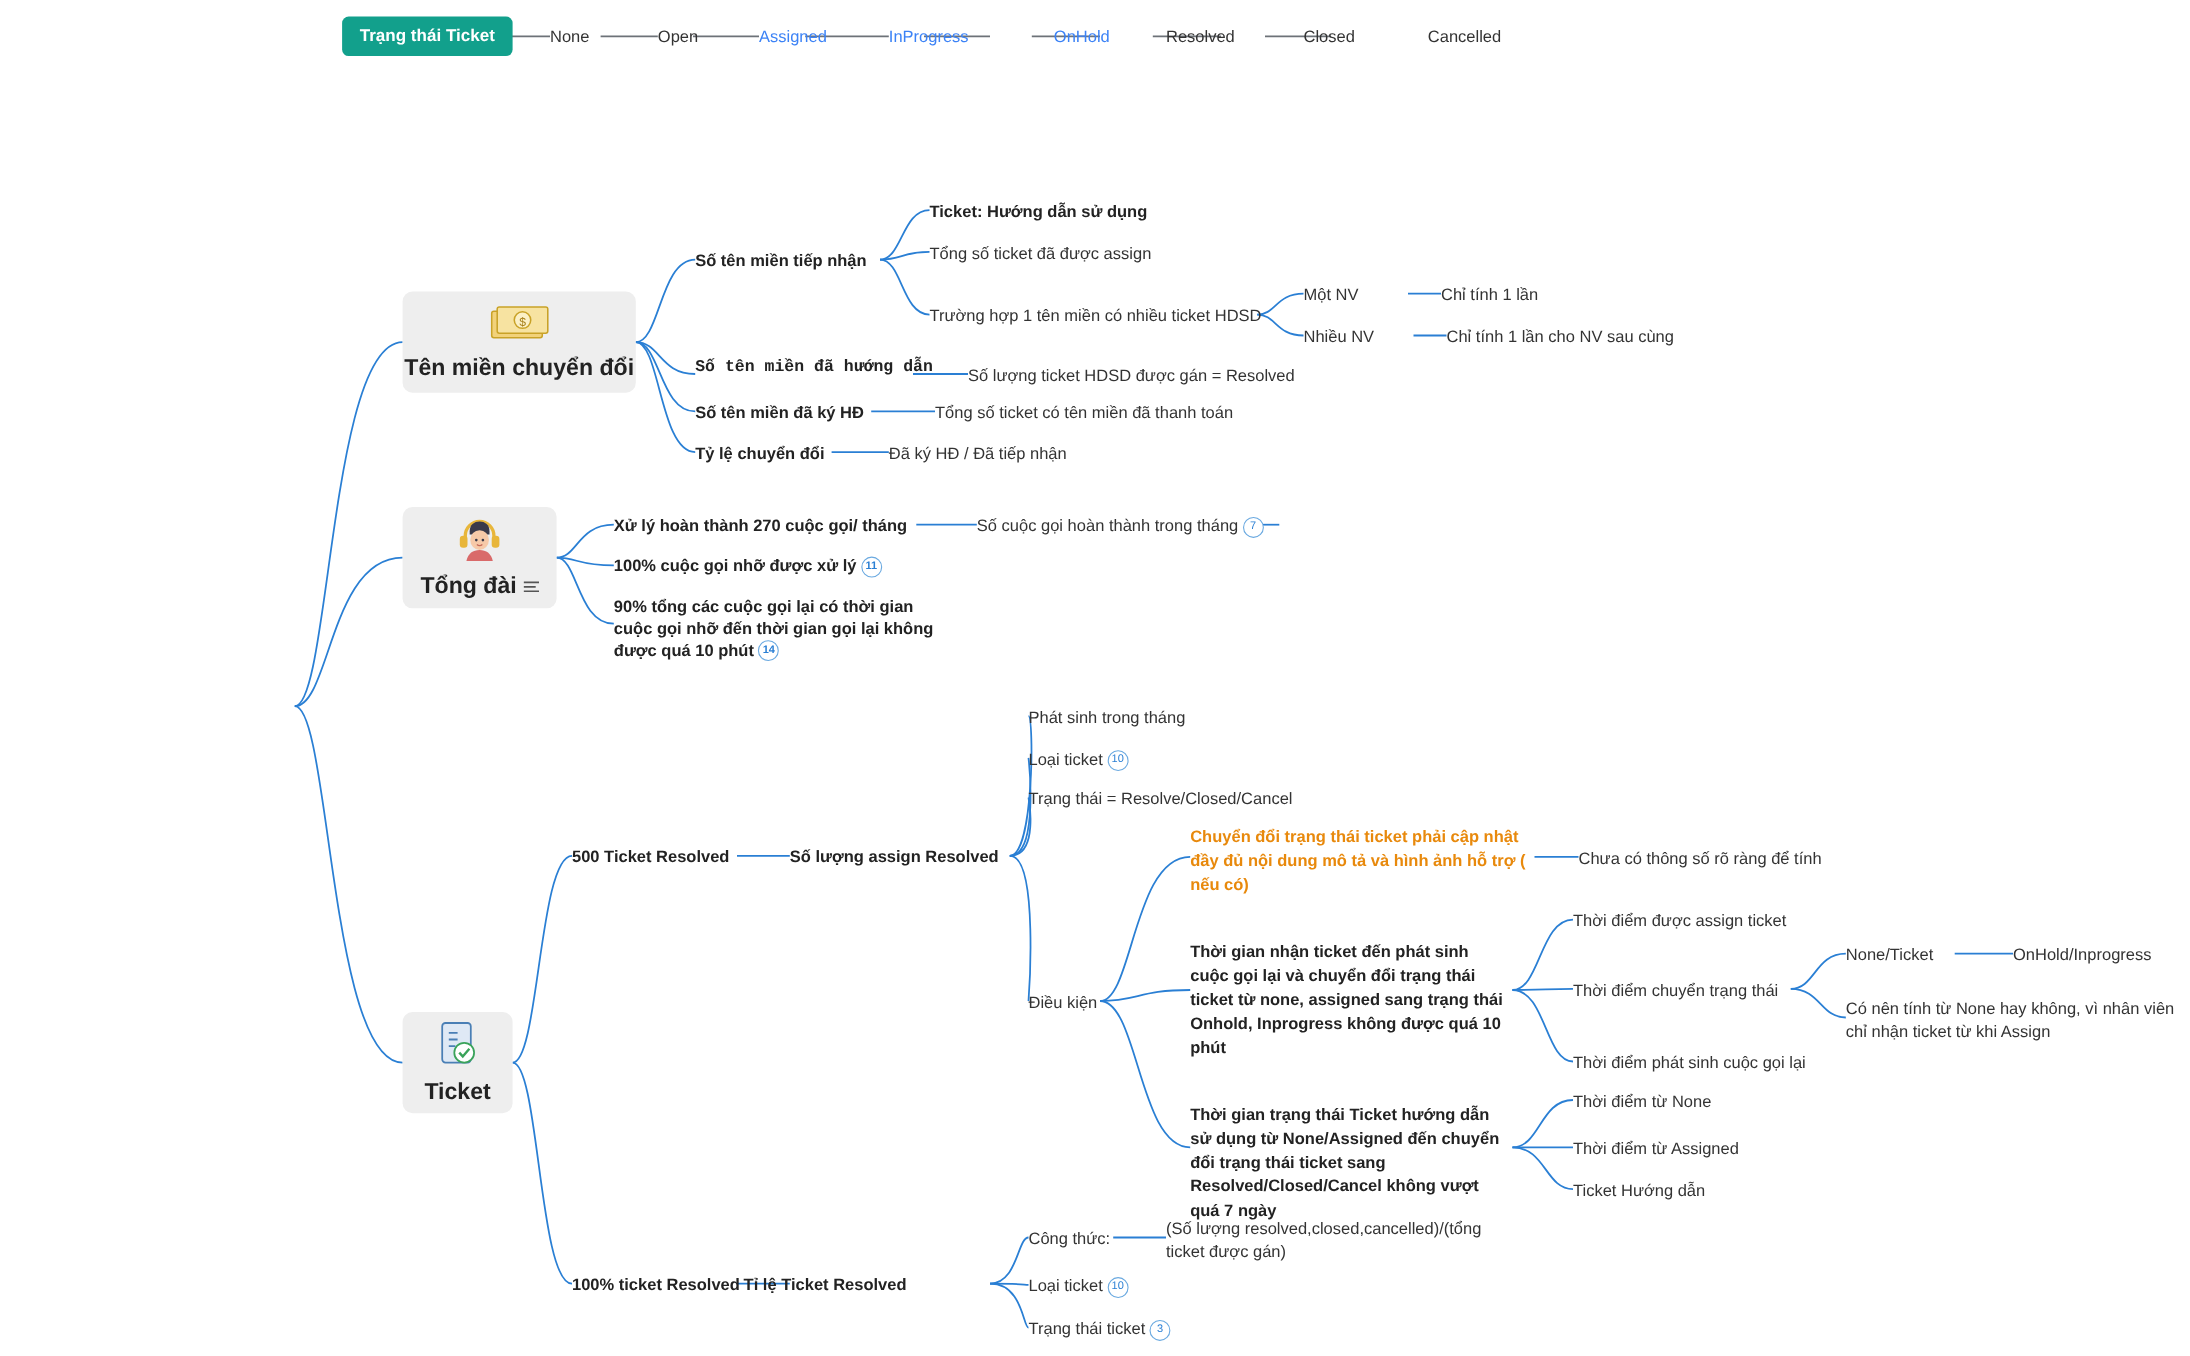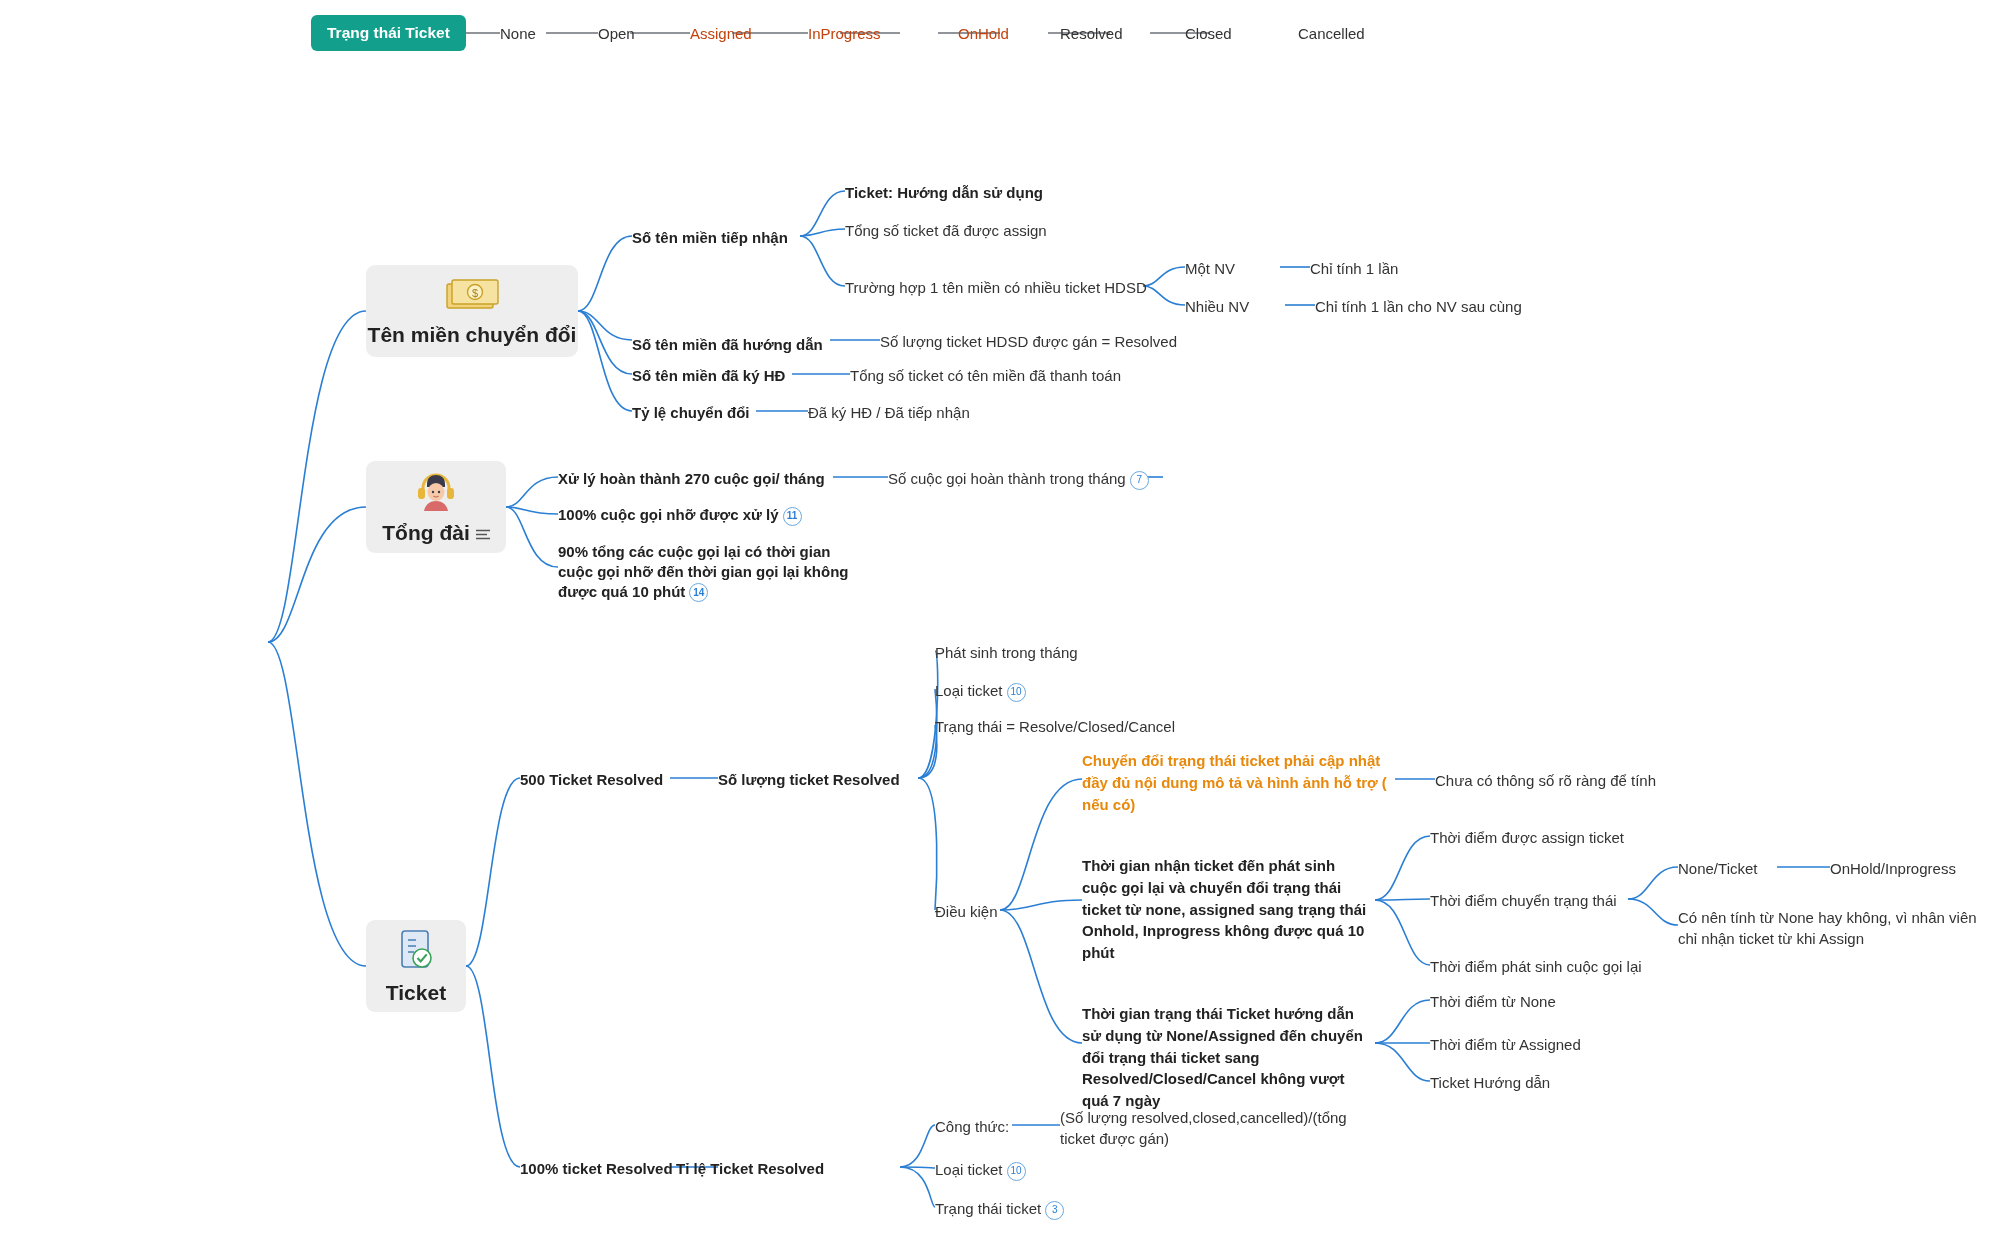"Assigned" .txt.blue { color: #c2410c -> #3b82f6 }
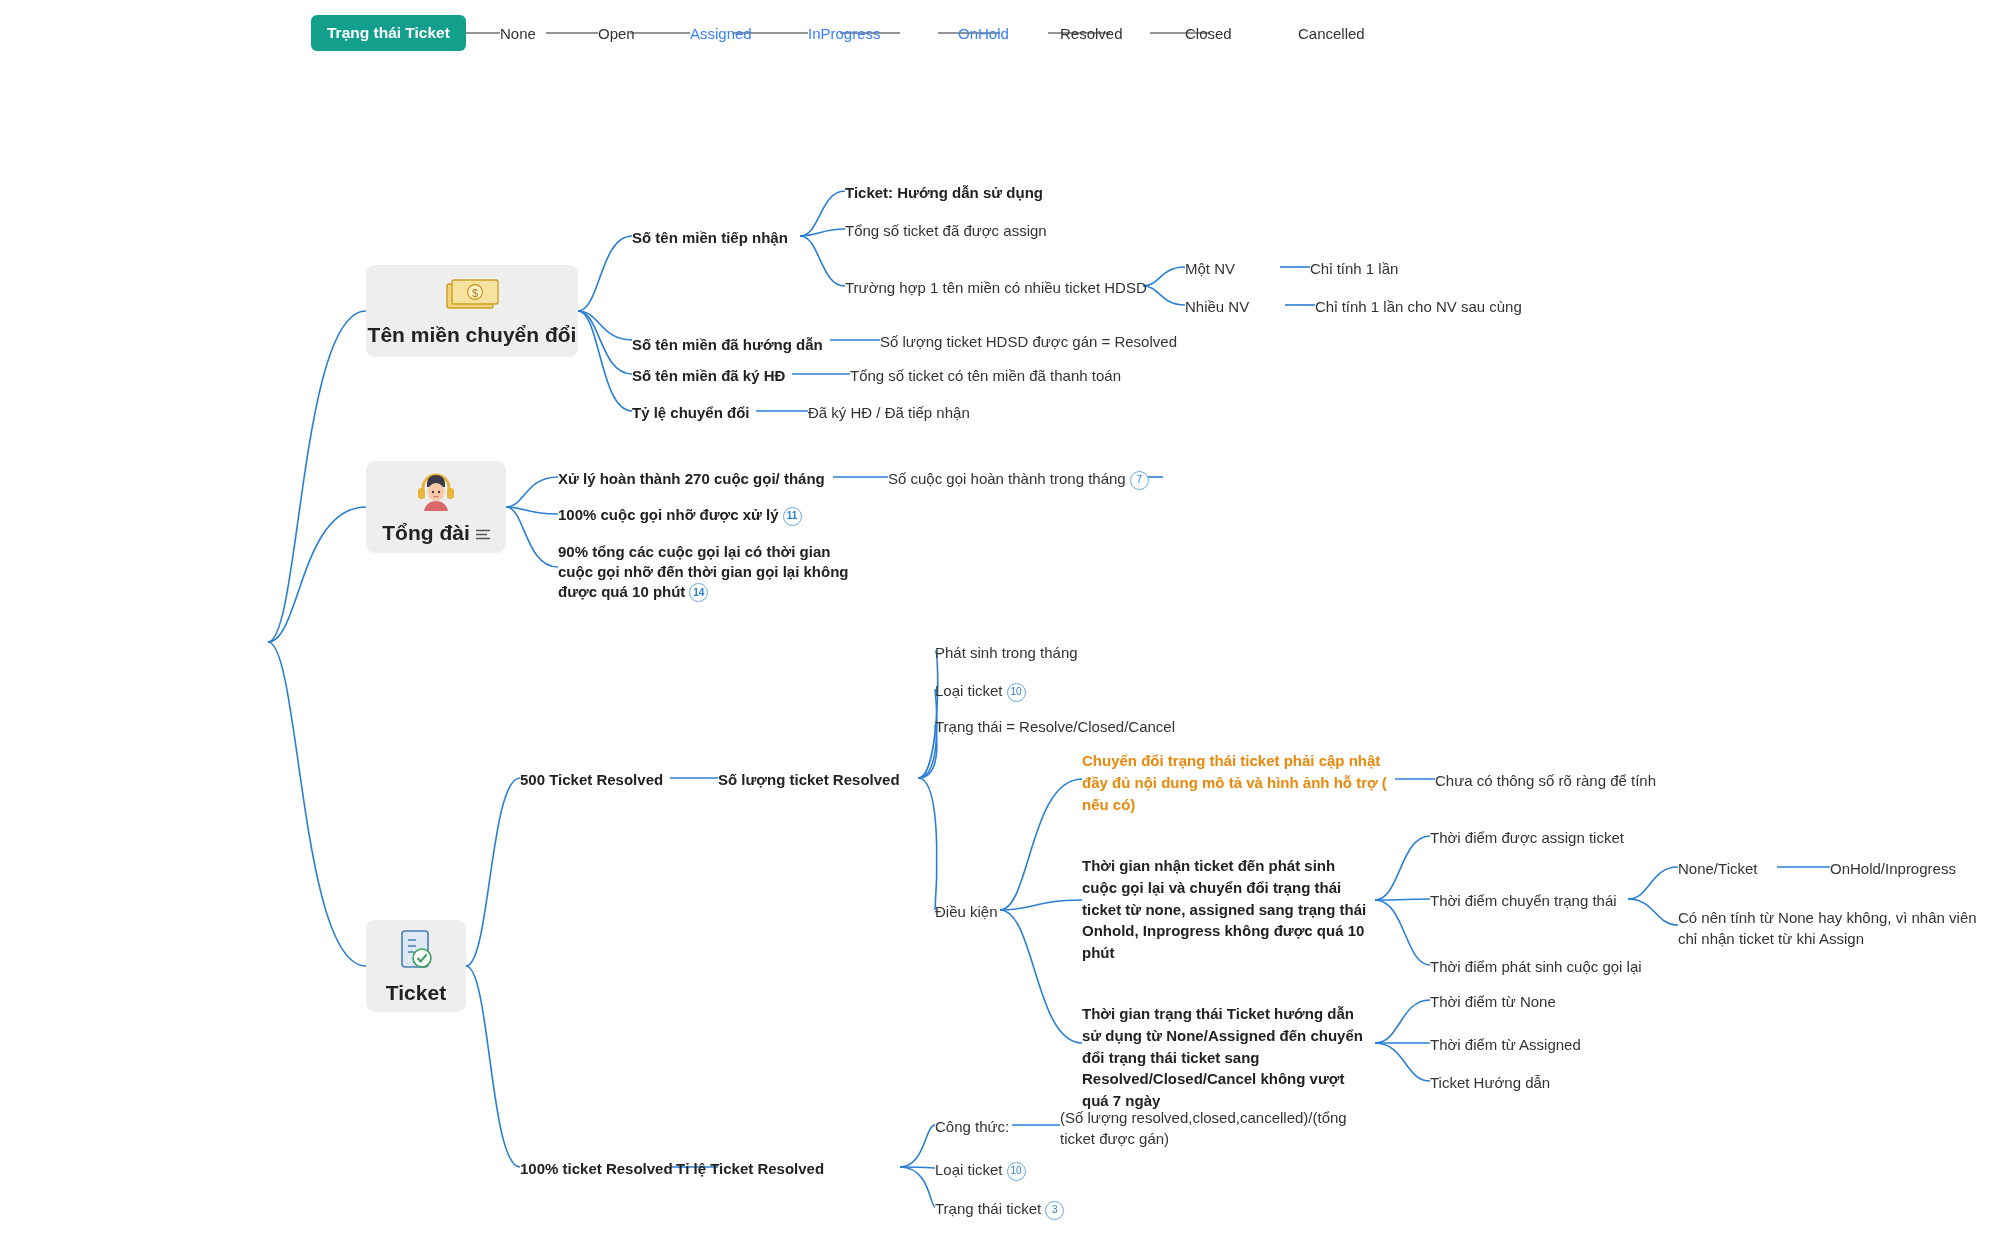"Số tên miền đã hướng" div.node { font-family: none -> Liberation Mono, monospace; top: 335px -> 324px }
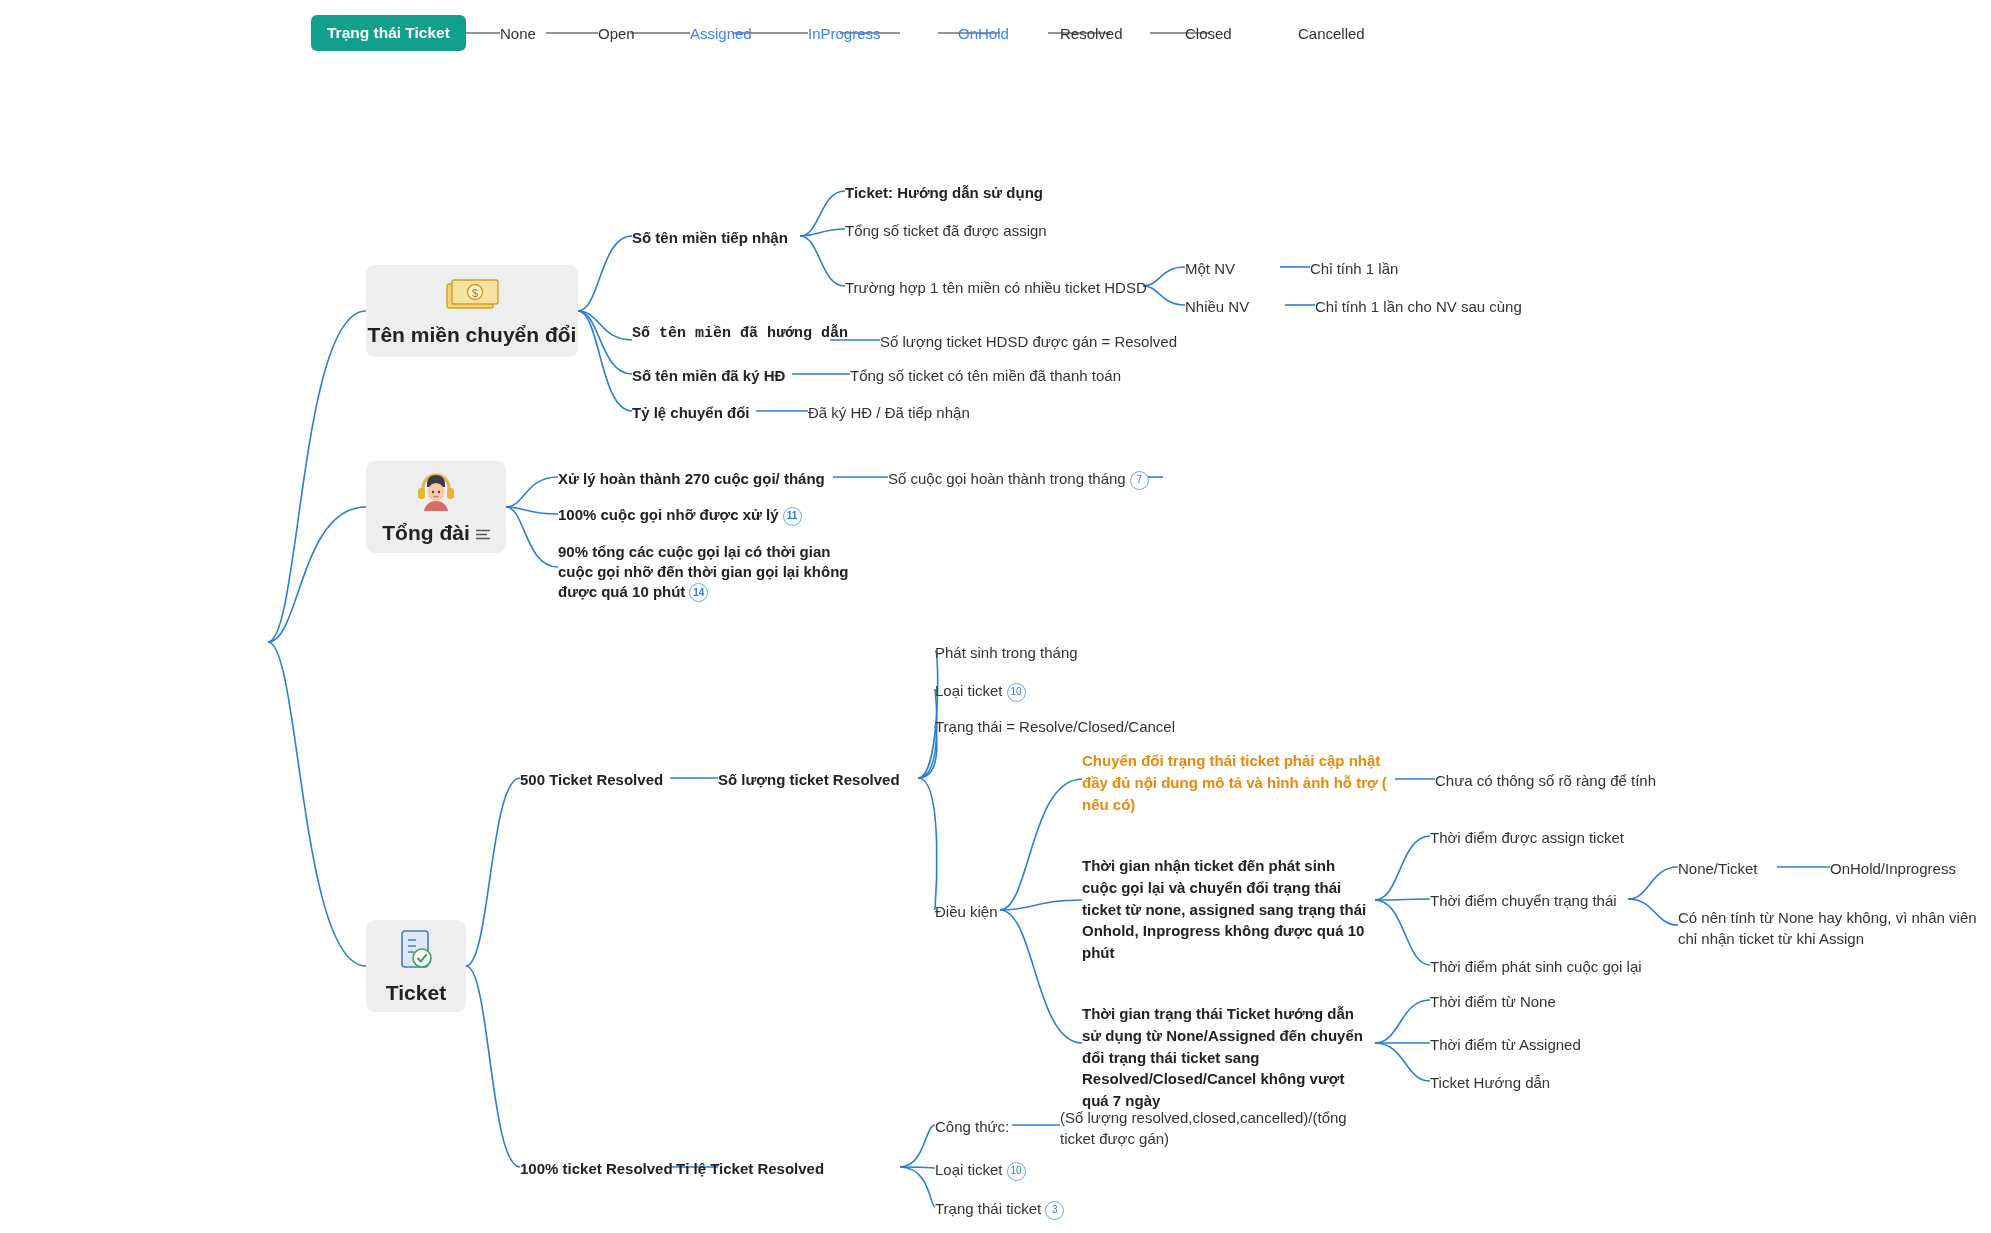"Số lượng ticket Resolved" div.node { text: ticket -> assign }
